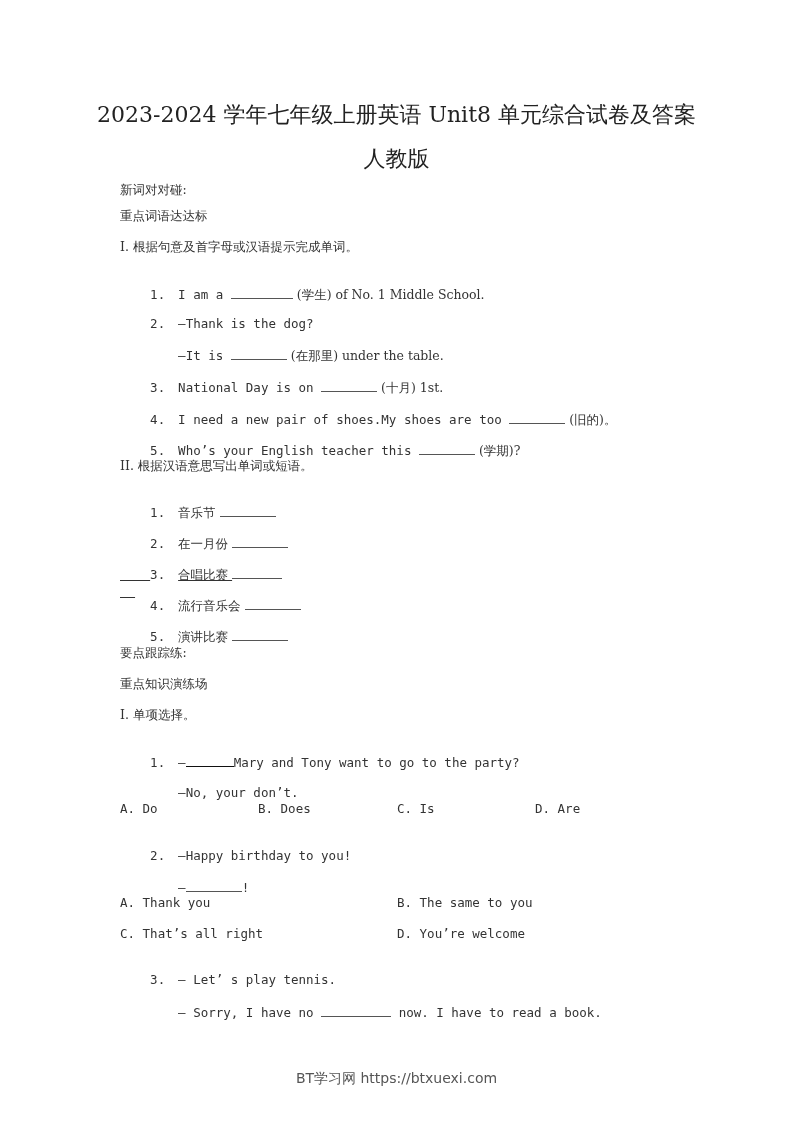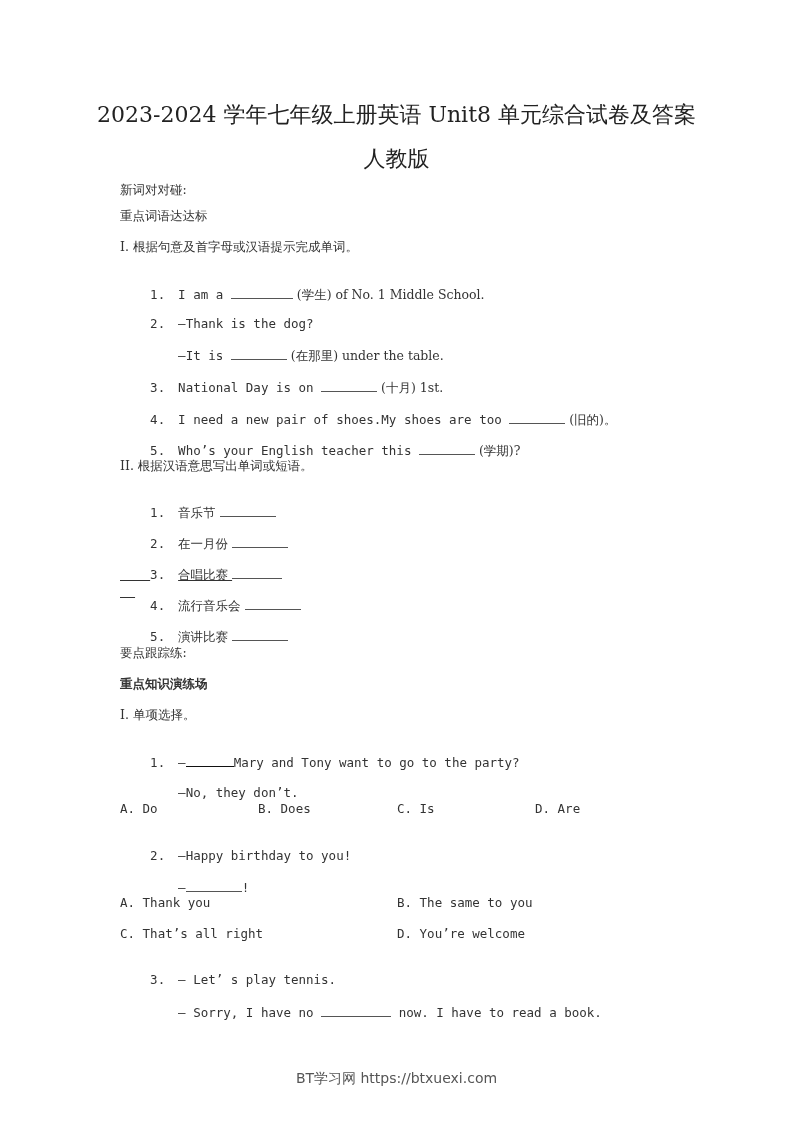"重点知识演练场" div.line { font-weight: bold -> none }
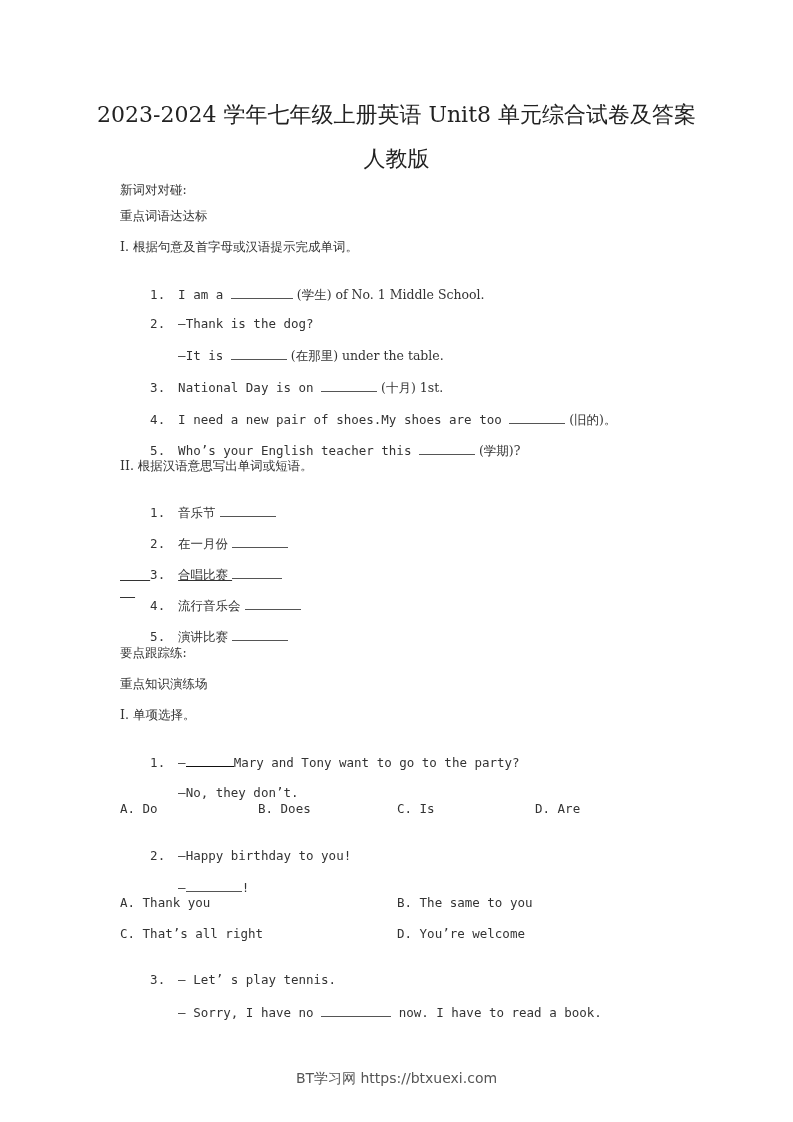"—No, they don’t." span { text: they -> your }
